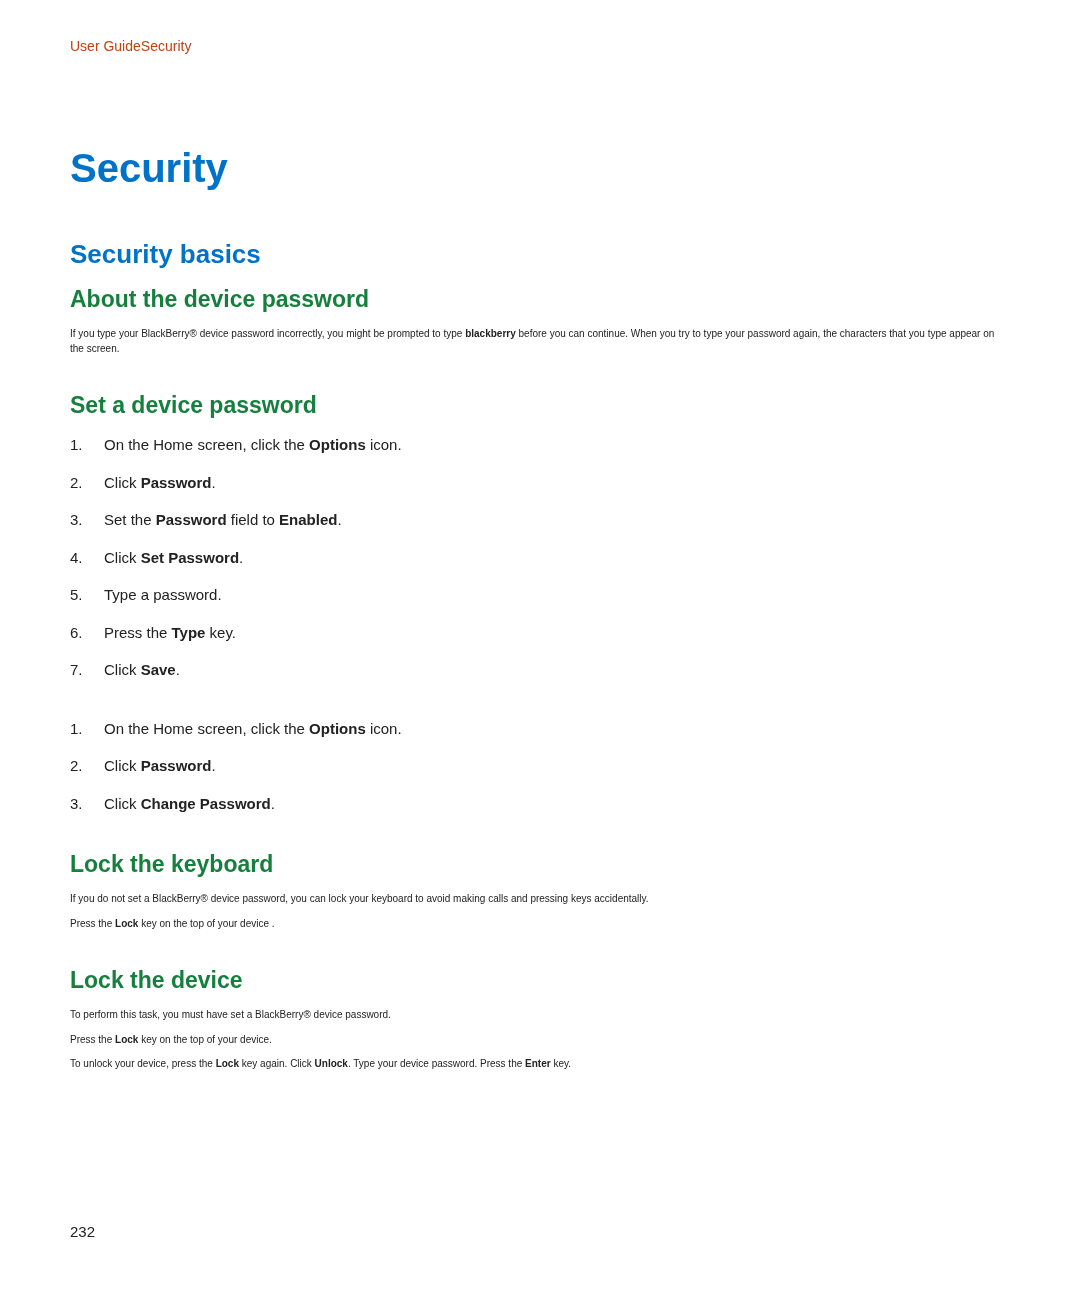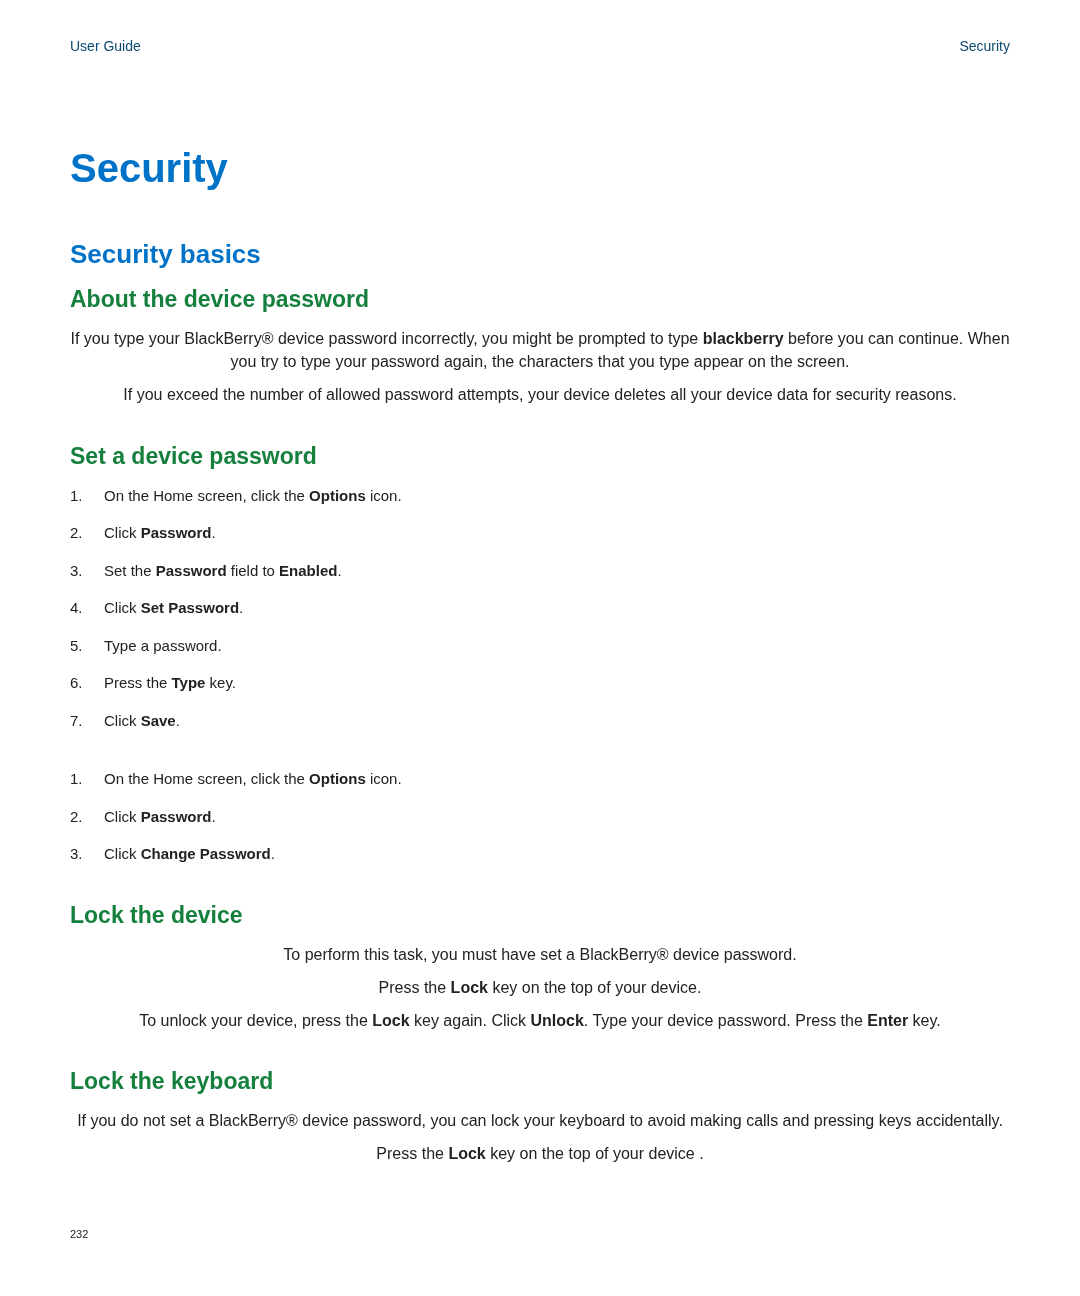"User Guide" .header { color: #0c4a6e -> #c2410c; justify-content: space-between -> none }
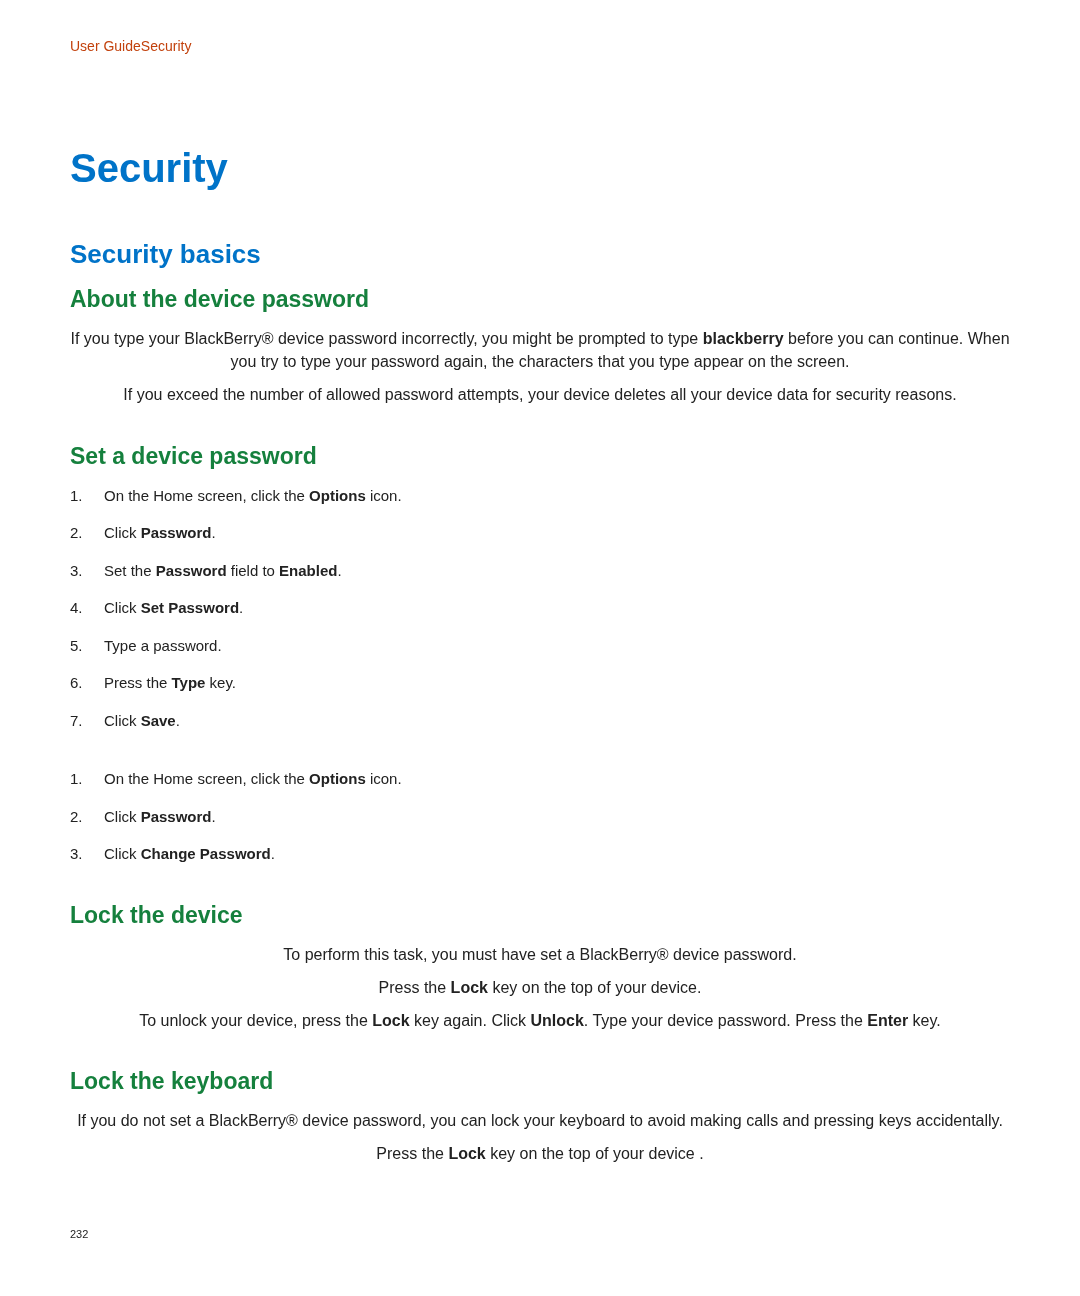"If you type your BlackBerry®" .para { font-size: 16px -> 10px; text-align: center -> none }
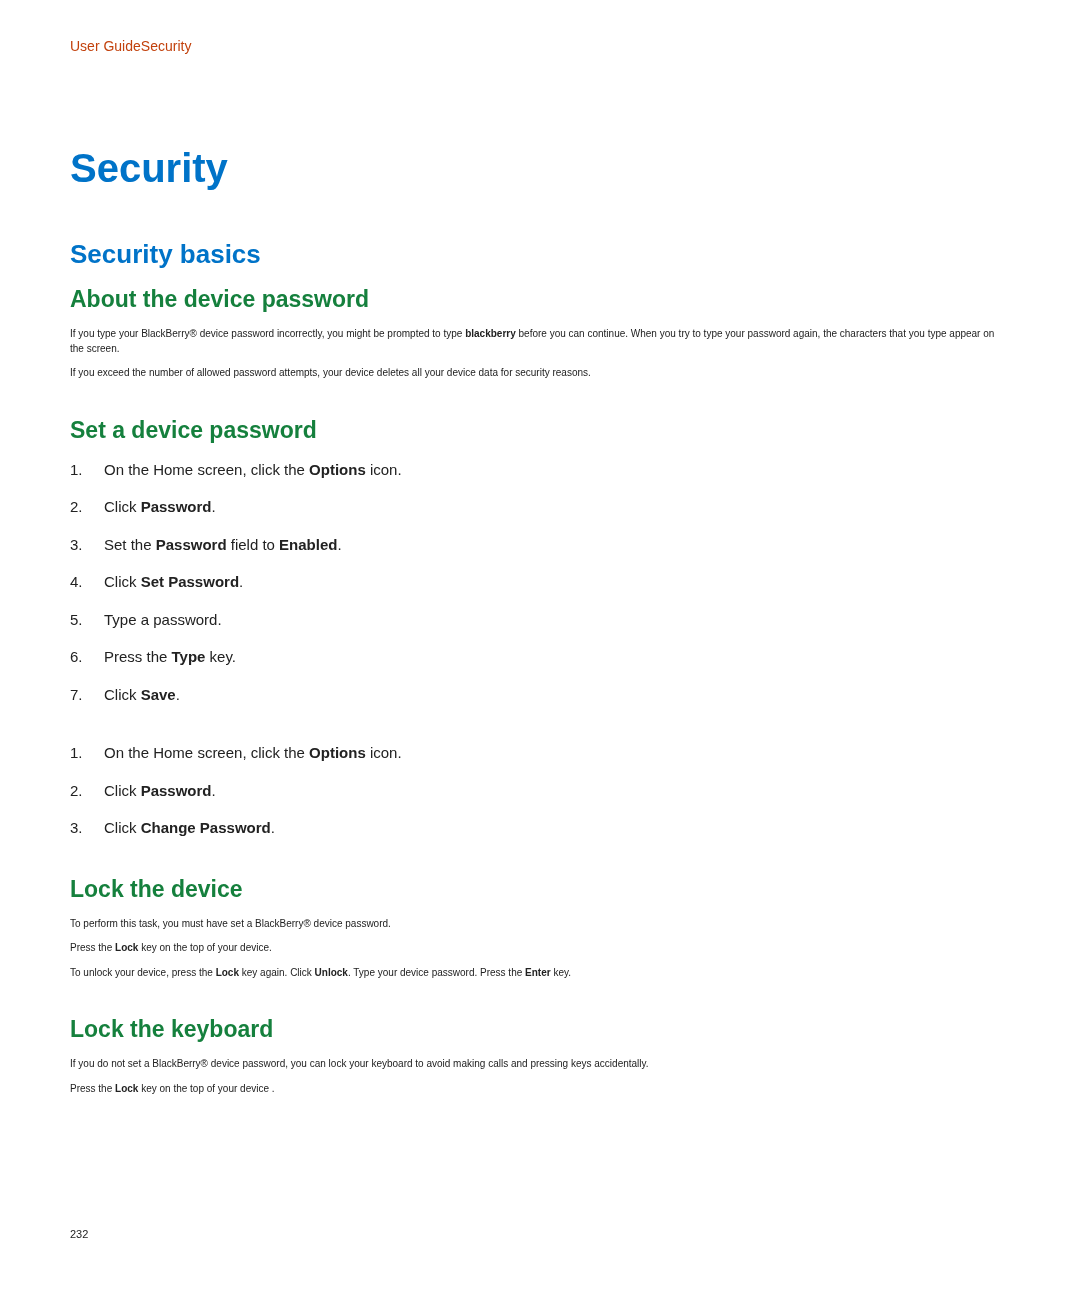"If you exceed the number" p.para { html: <p>If you exceed the number of allowed password attempts, your device deletes all your device data for security reasons.</p> -> none }
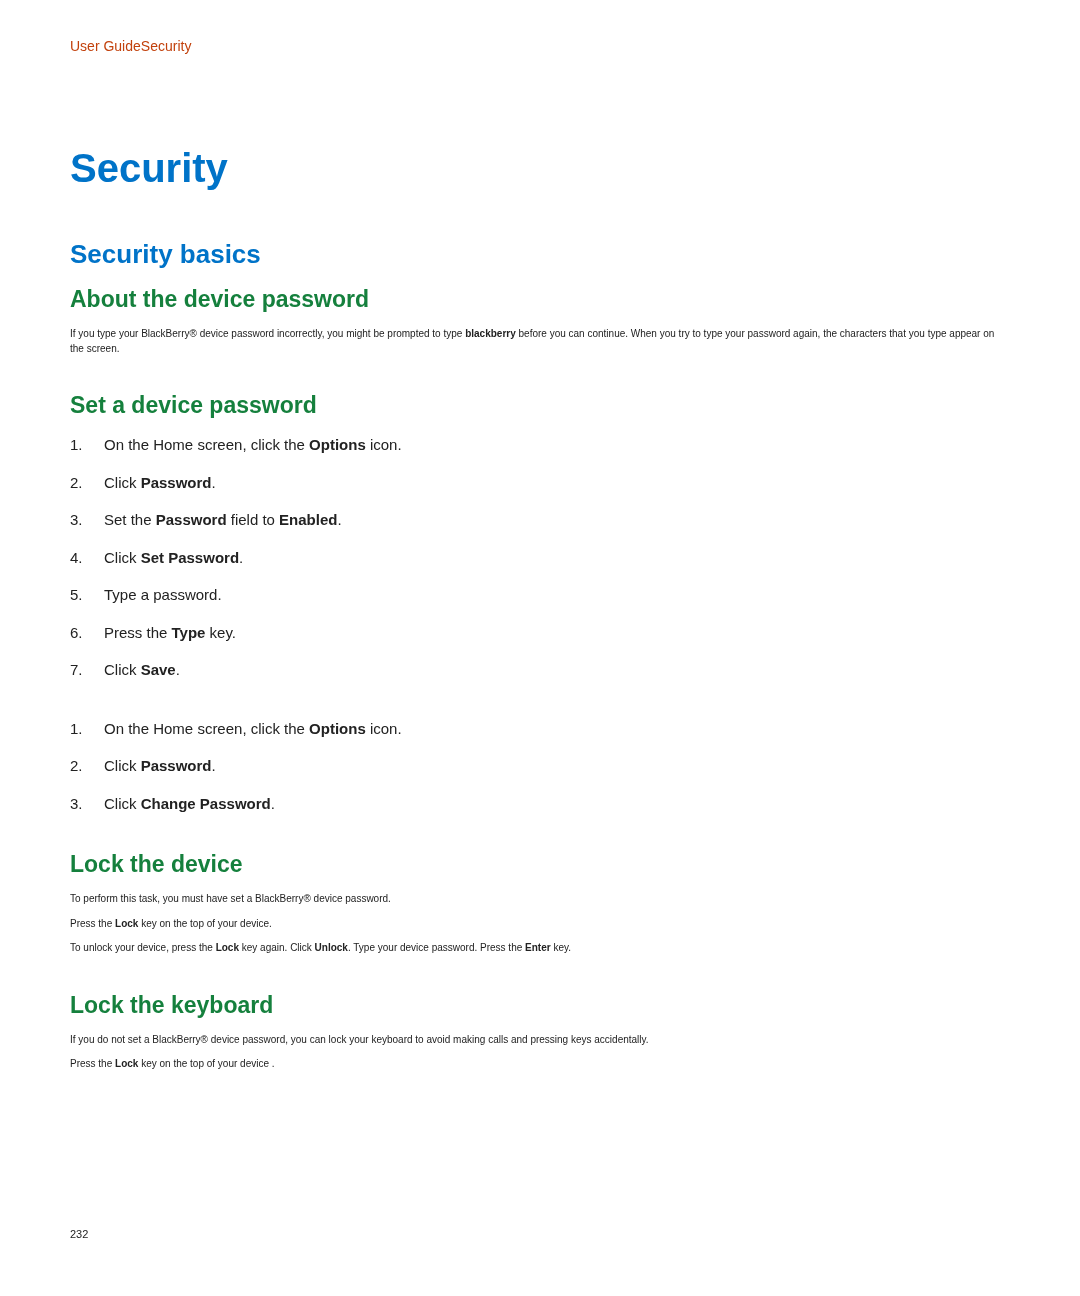"Lock the device" div.section { order: before "Lock the keyboard" -> after "Lock the keyboard" }
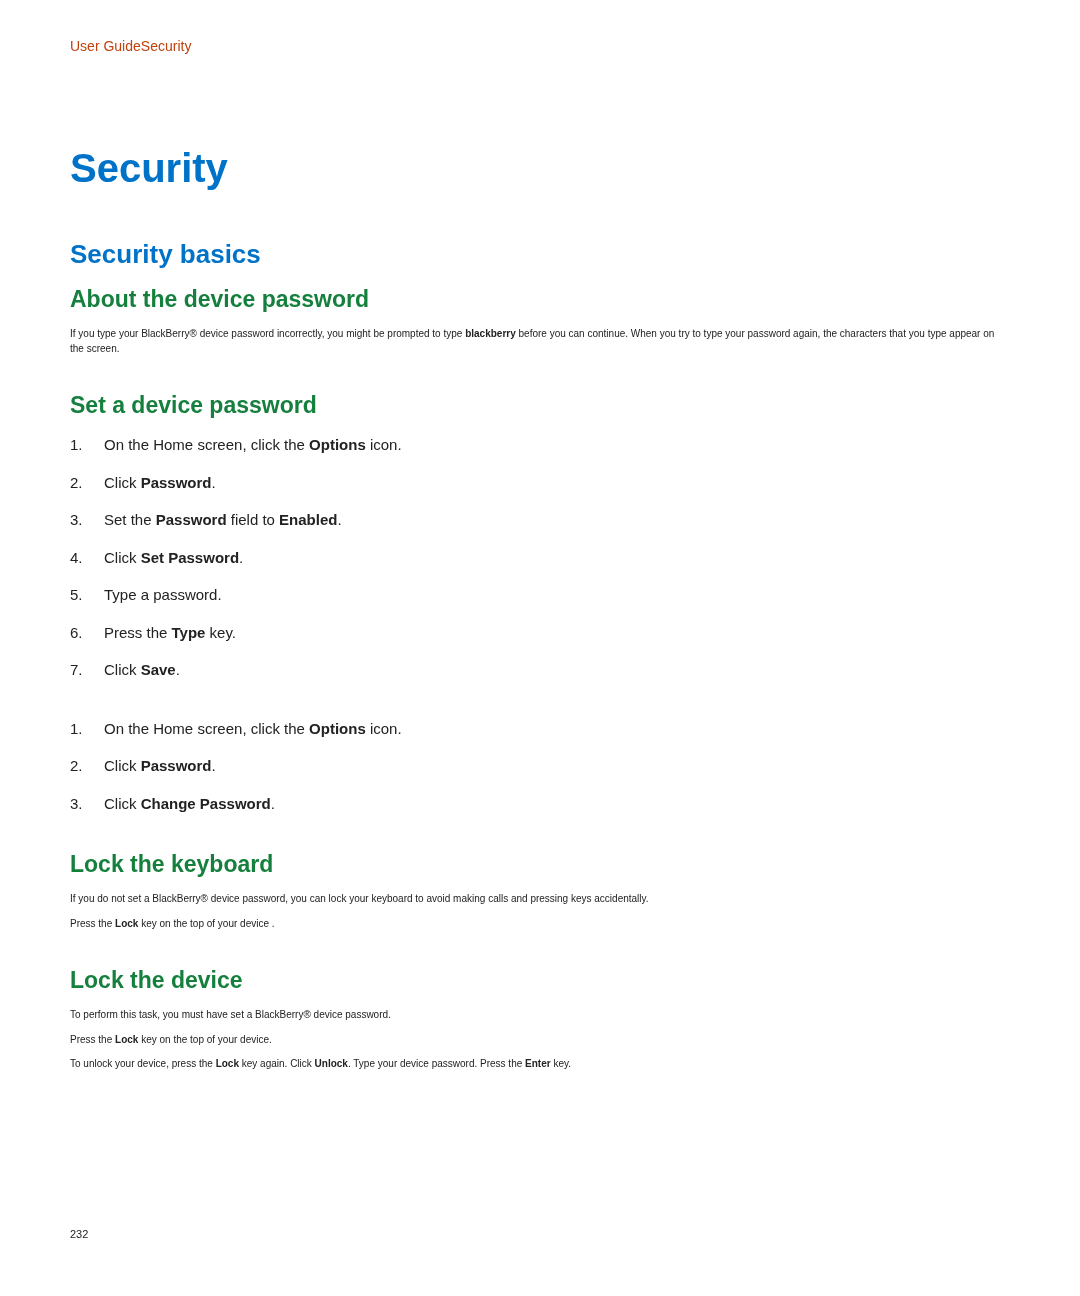"232" .page-number { font-size: 11px -> 15px }
